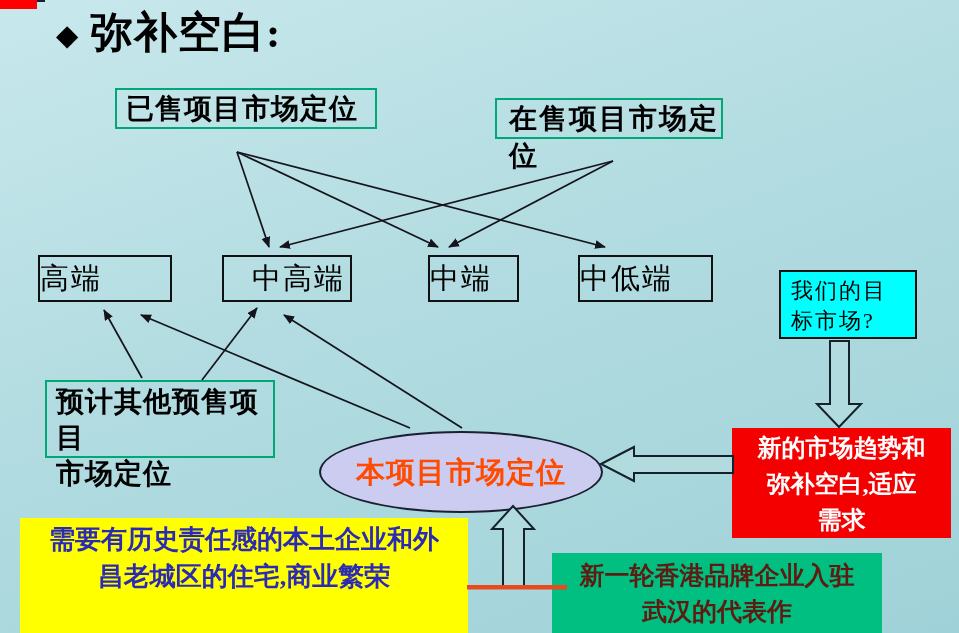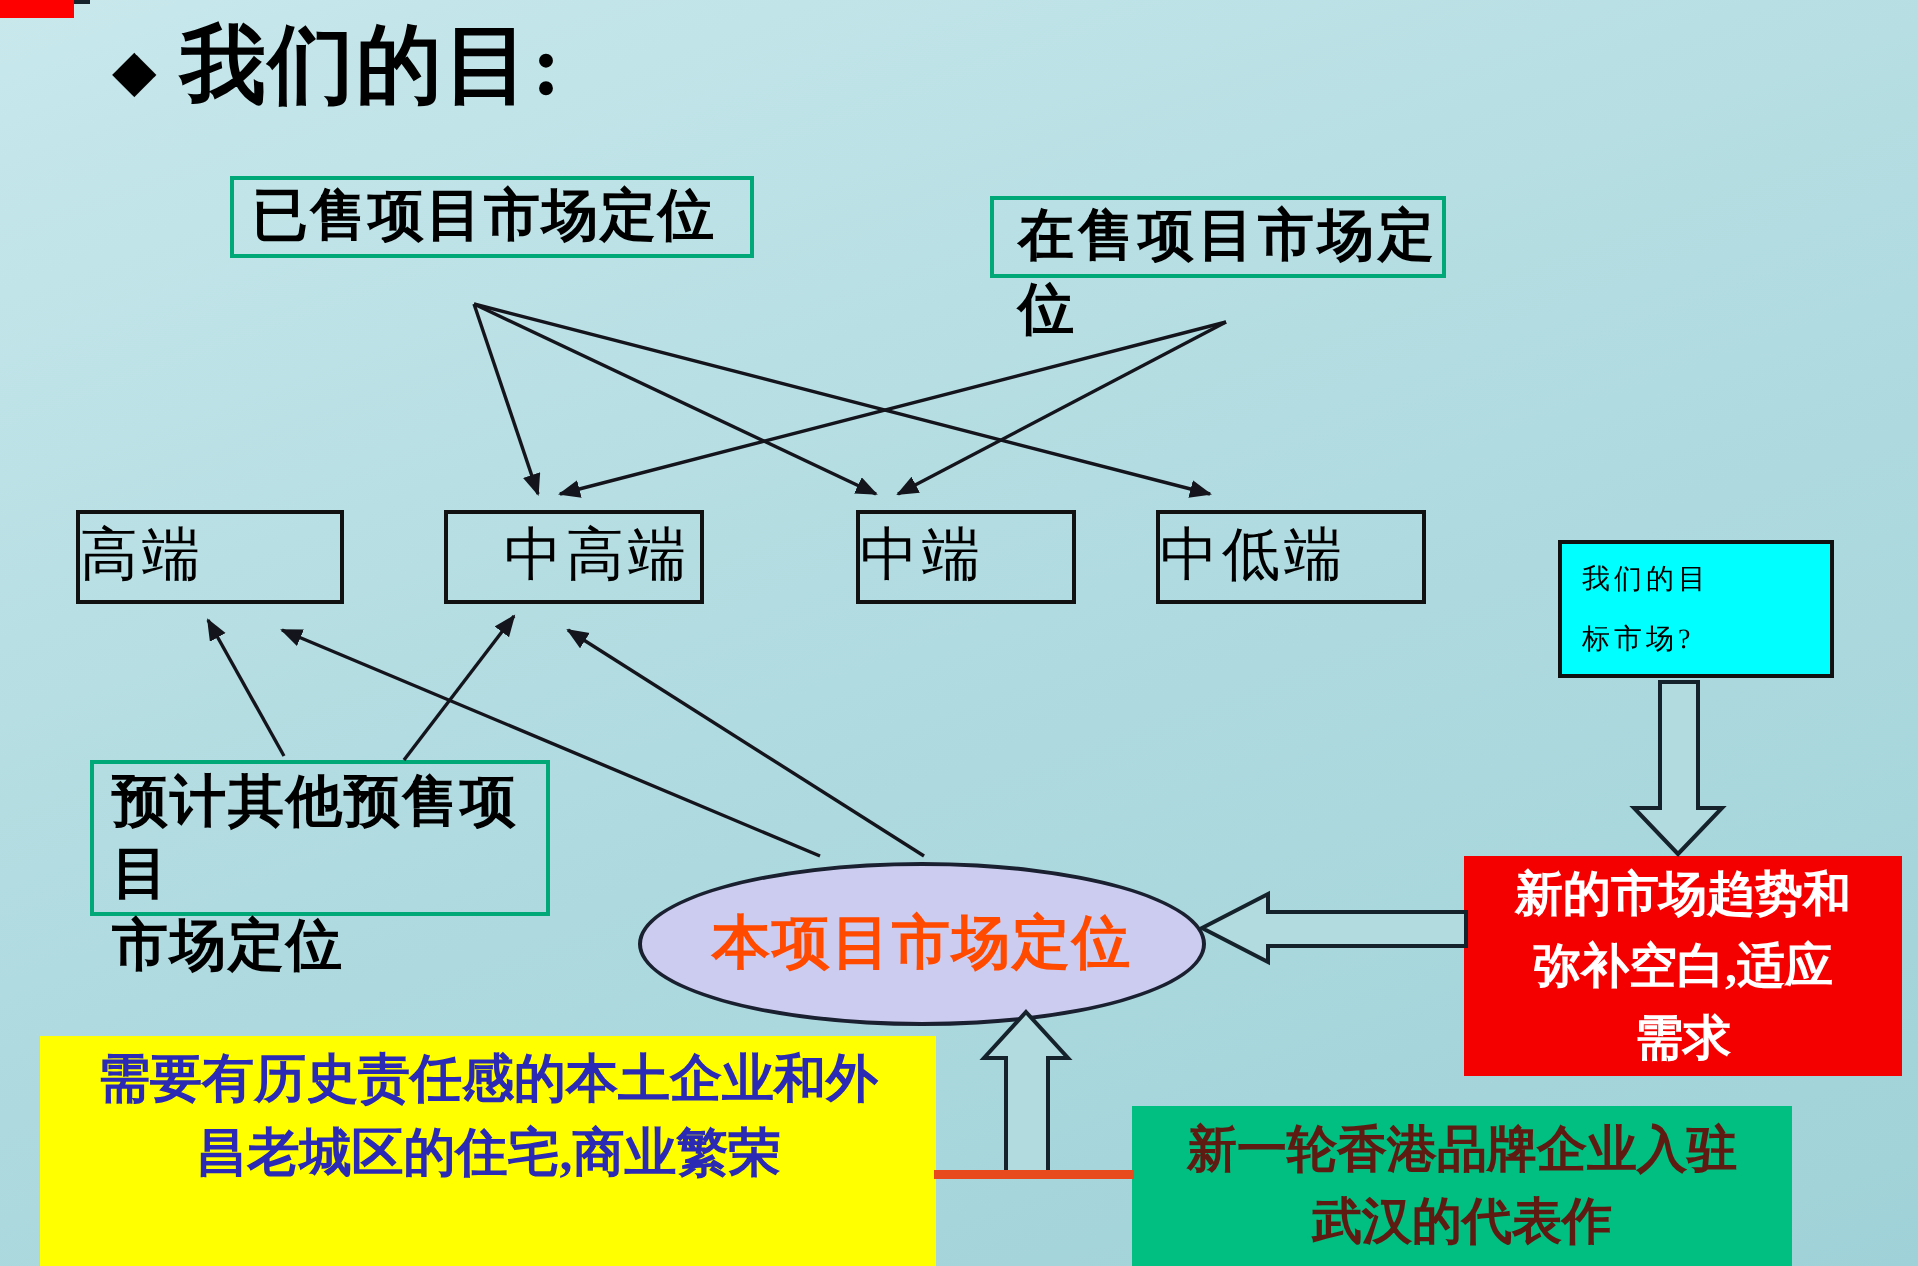"我们的目:" div.abs { text: 我们的目 -> 弥补空白 }
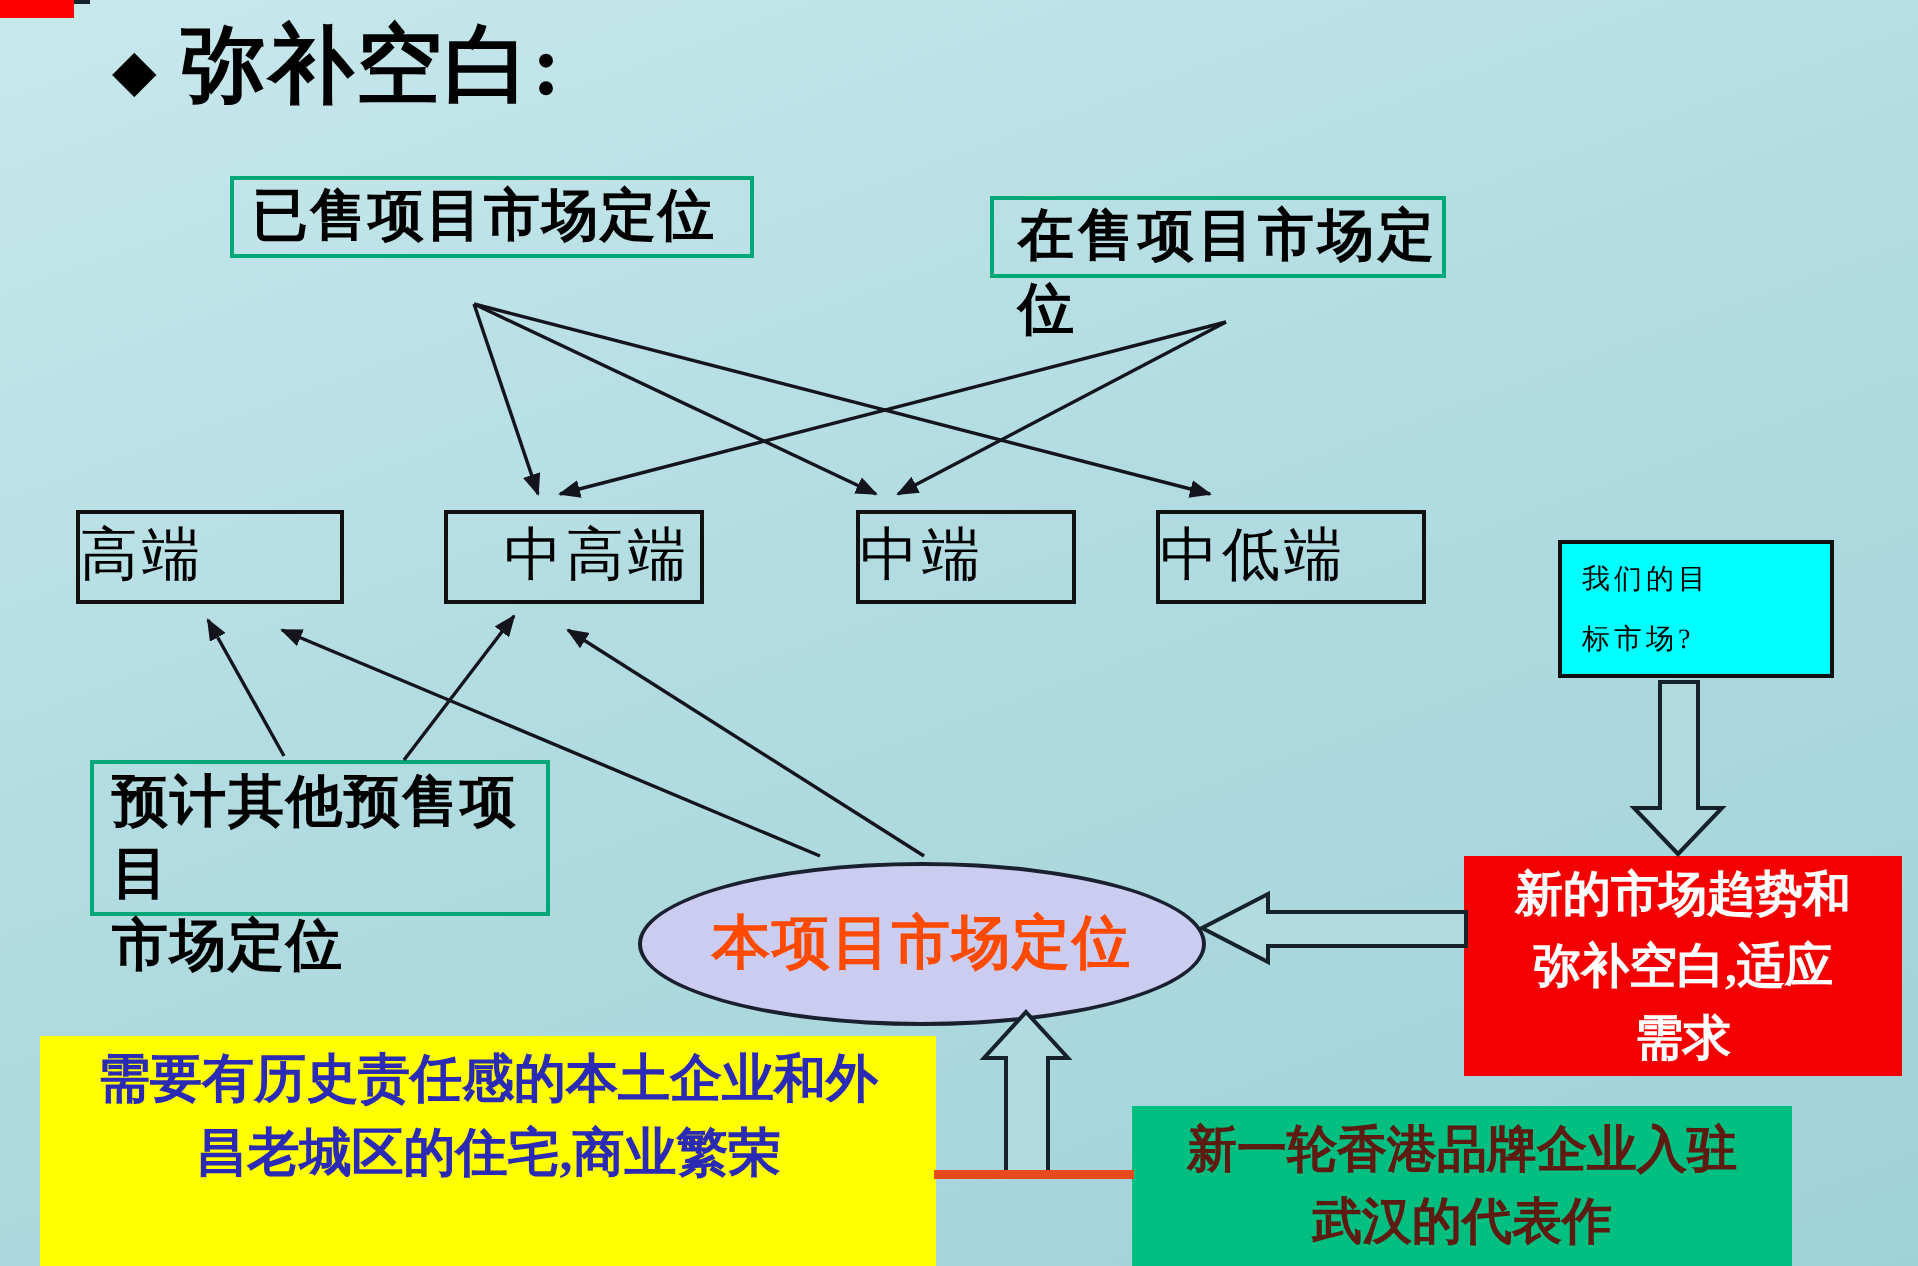"中端" #tier-mid { width: 110px -> 91px }
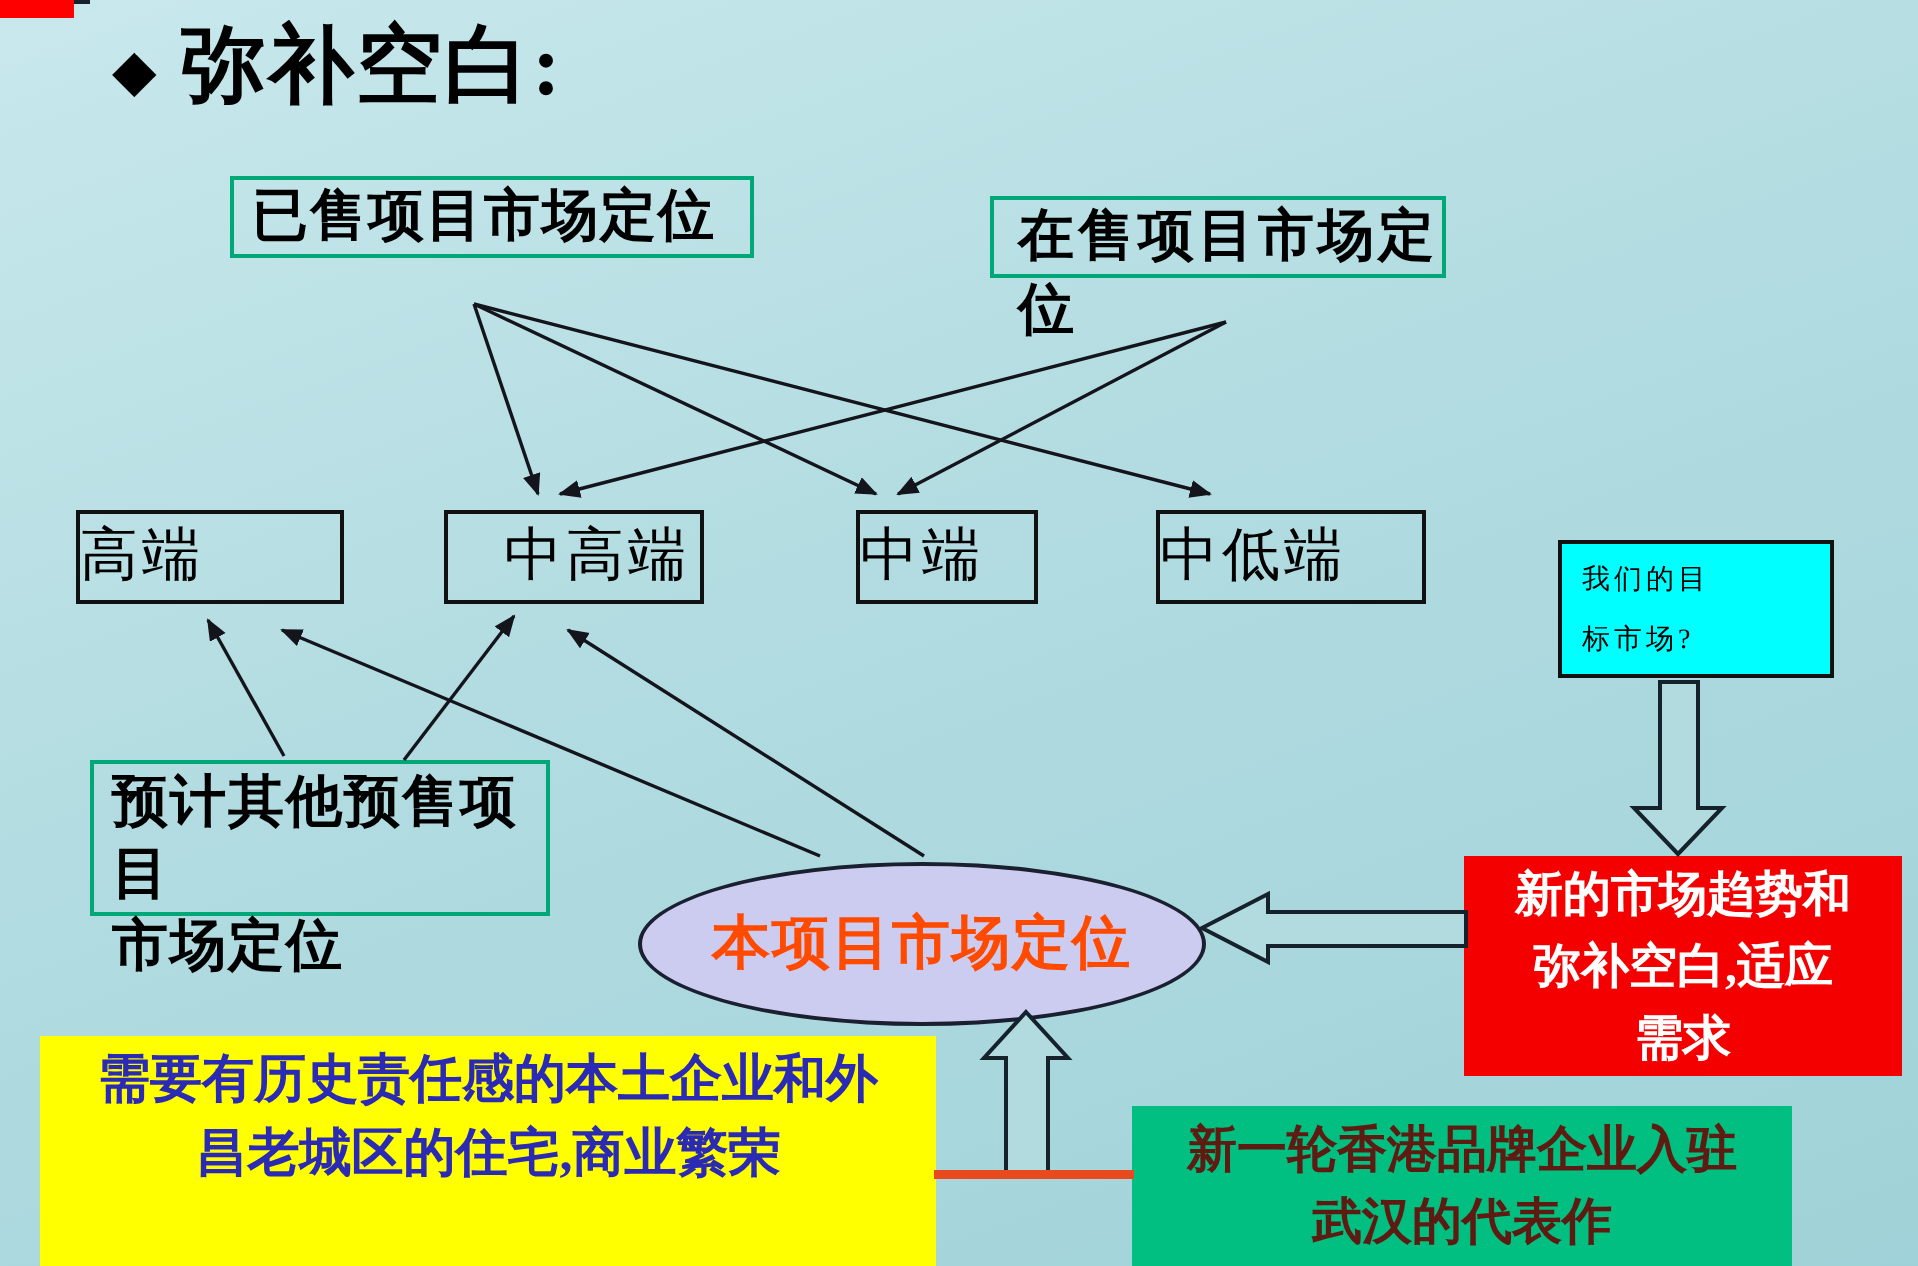"我们的目" #box-target { font-size: 14px -> 22px }
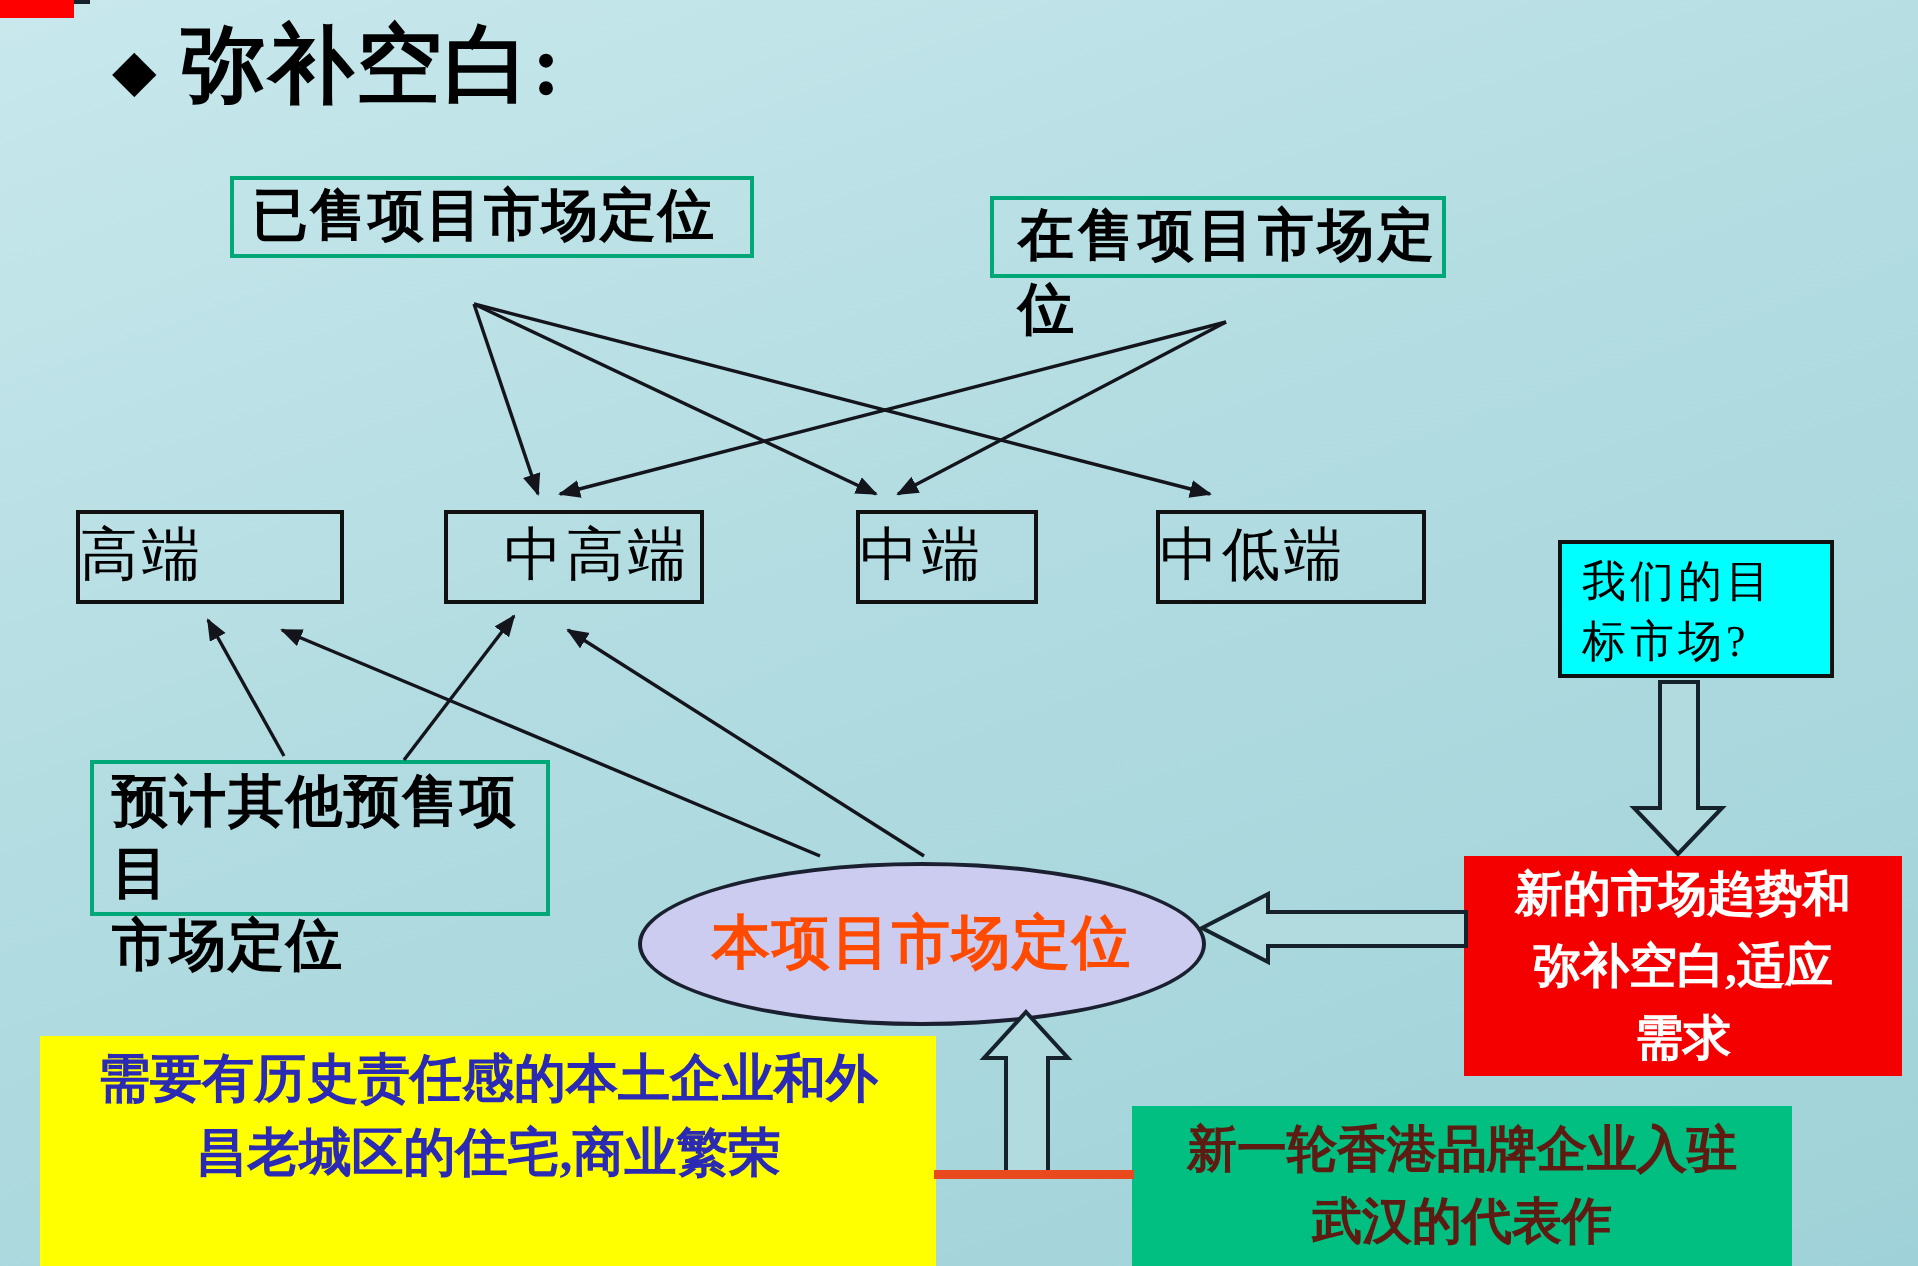"新一轮香港品牌企业入驻" #box-hkbrand { left: 566px -> 552px }
